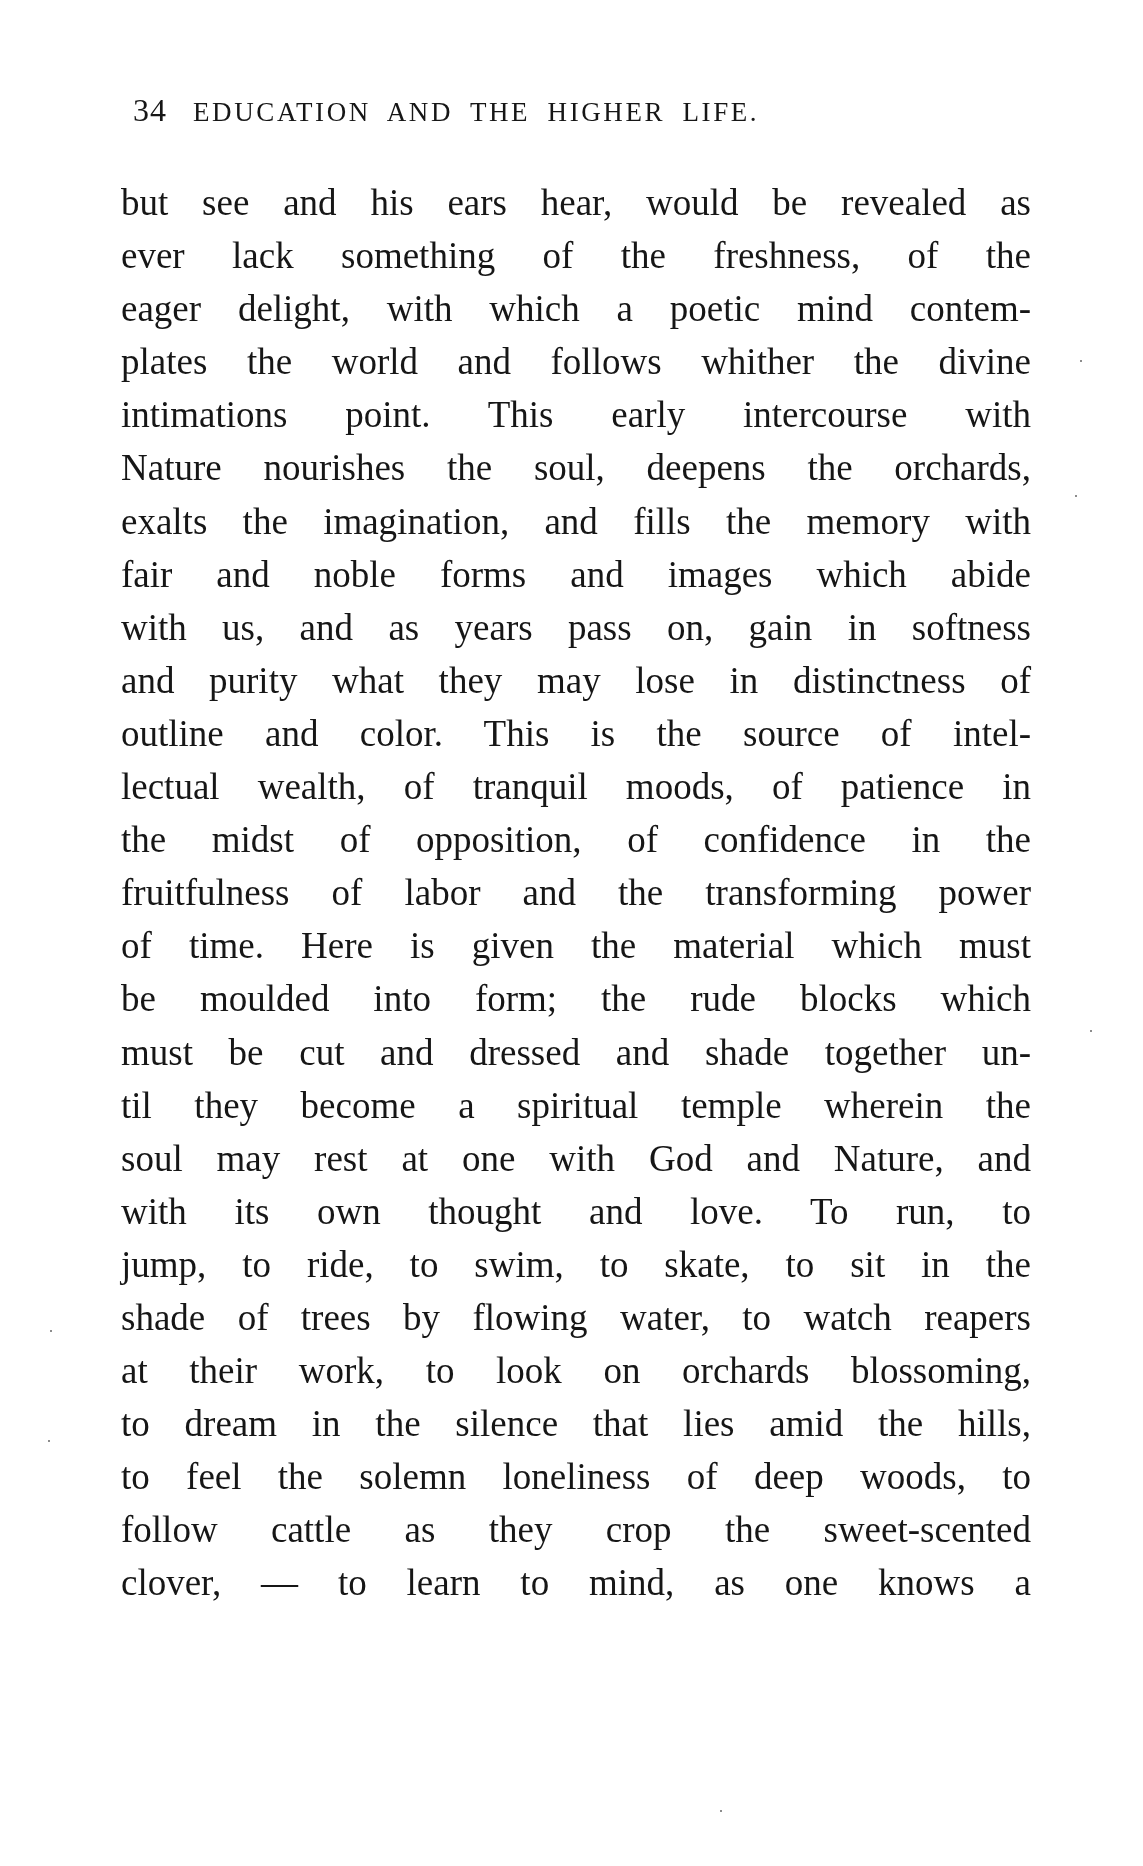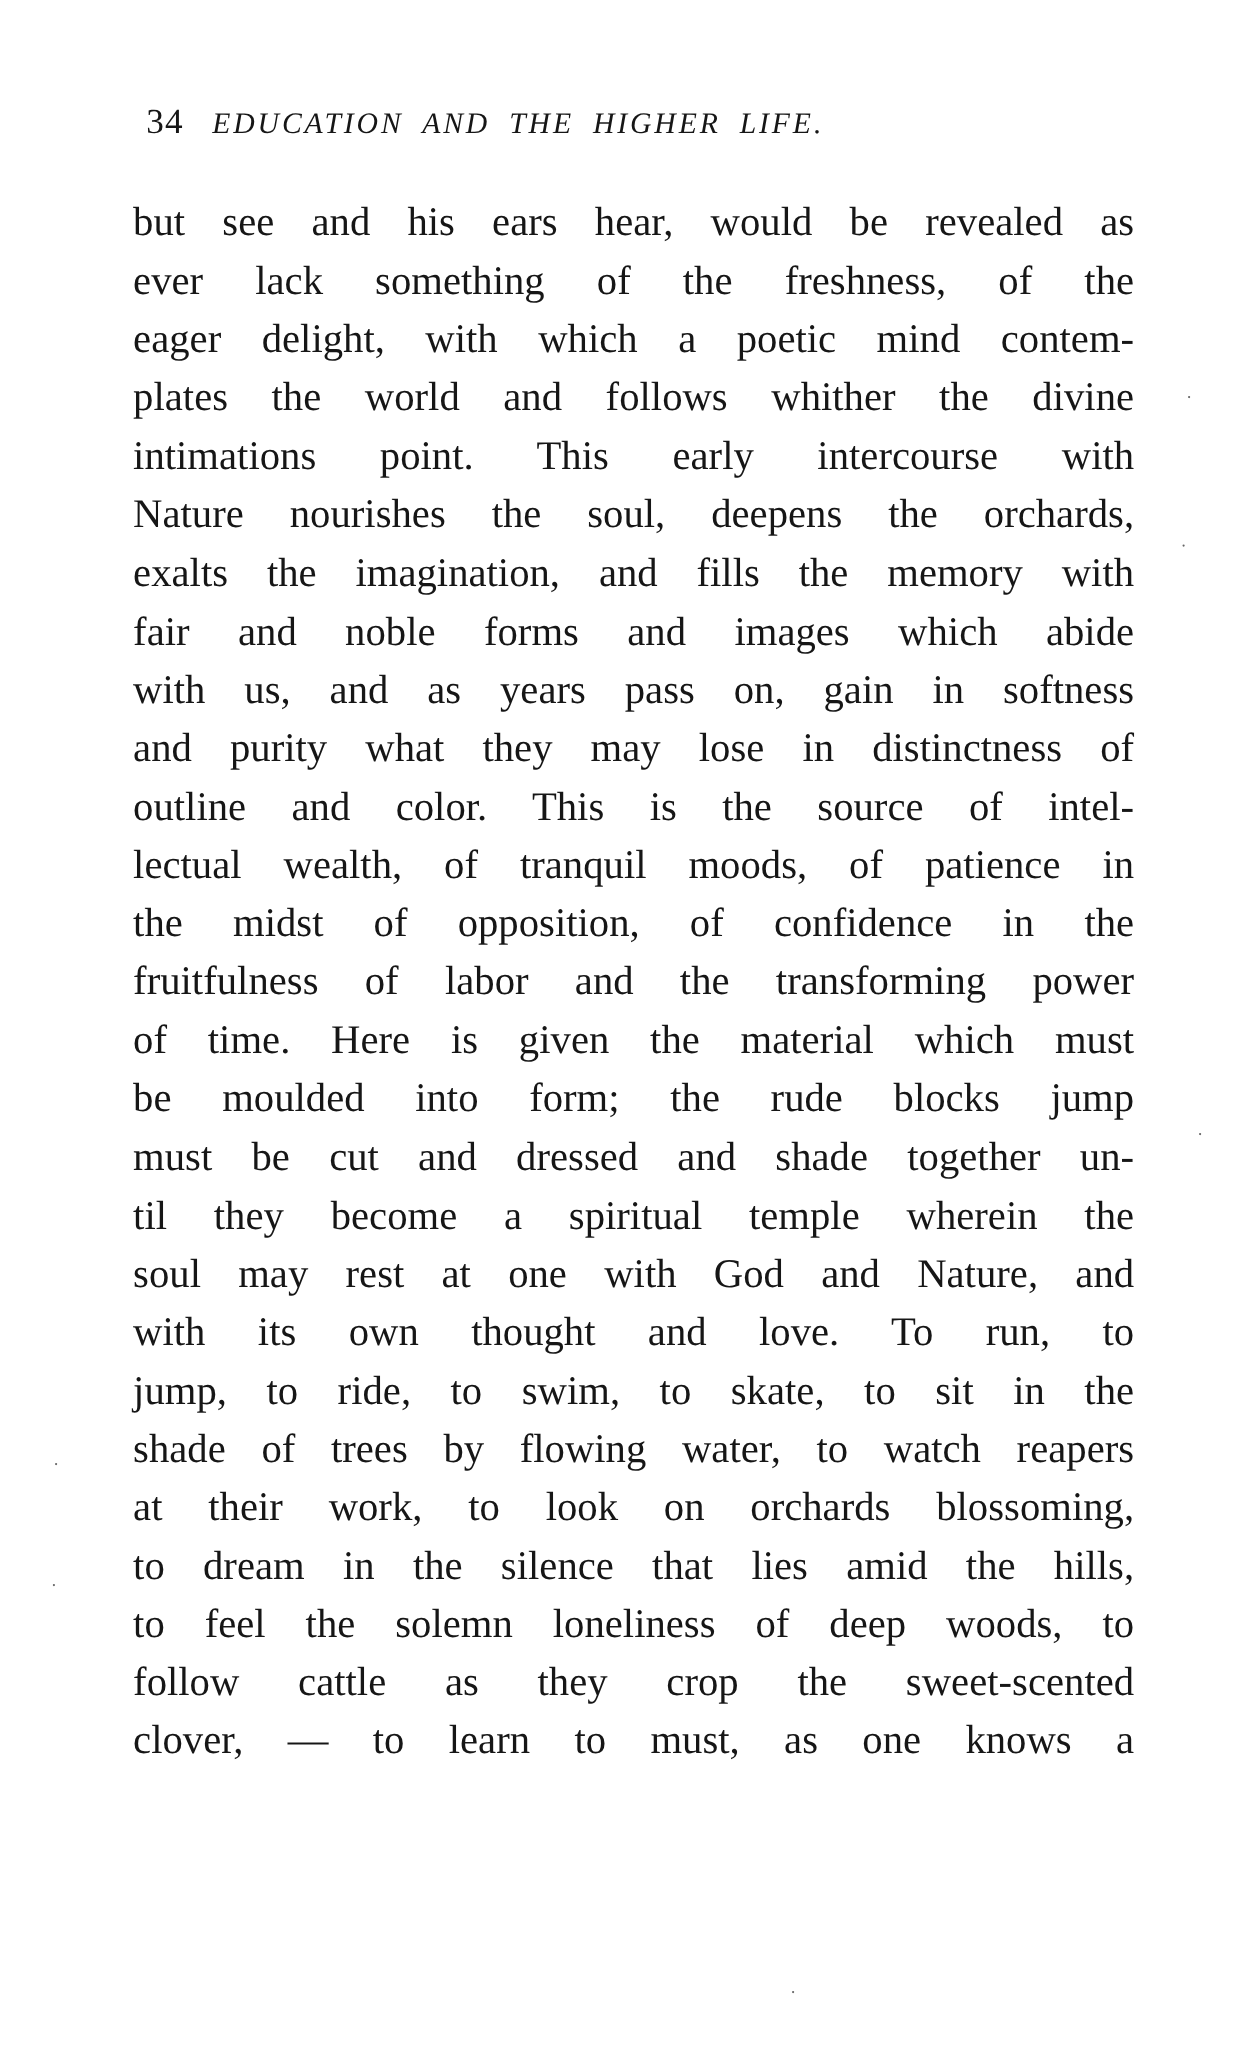"EDUCATION AND THE HIGHER LIFE." .running-title { font-style: italic -> none }
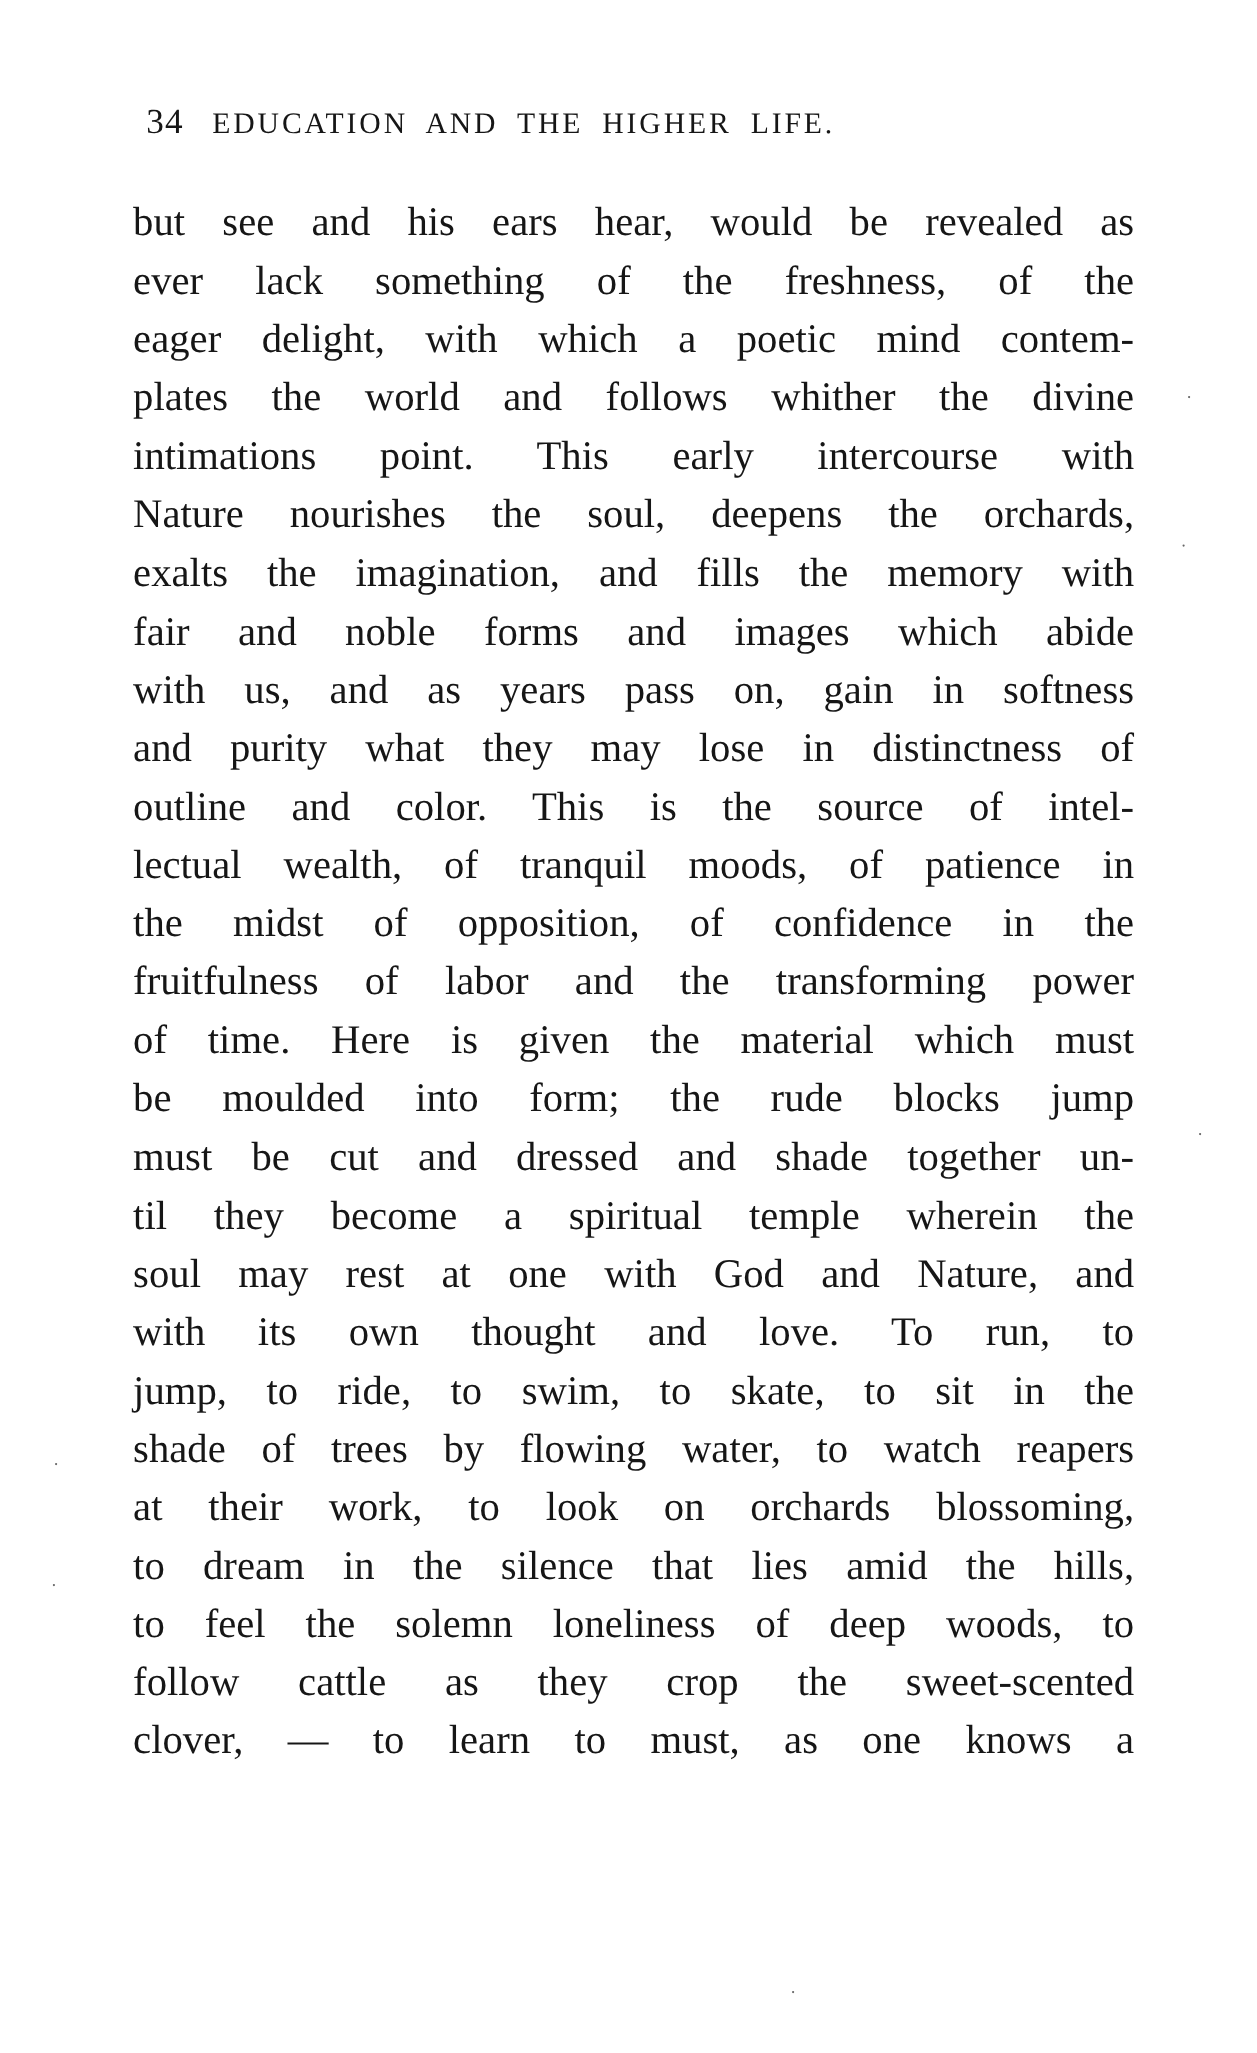"be moulded into form; the" span.line { text: jump -> which }
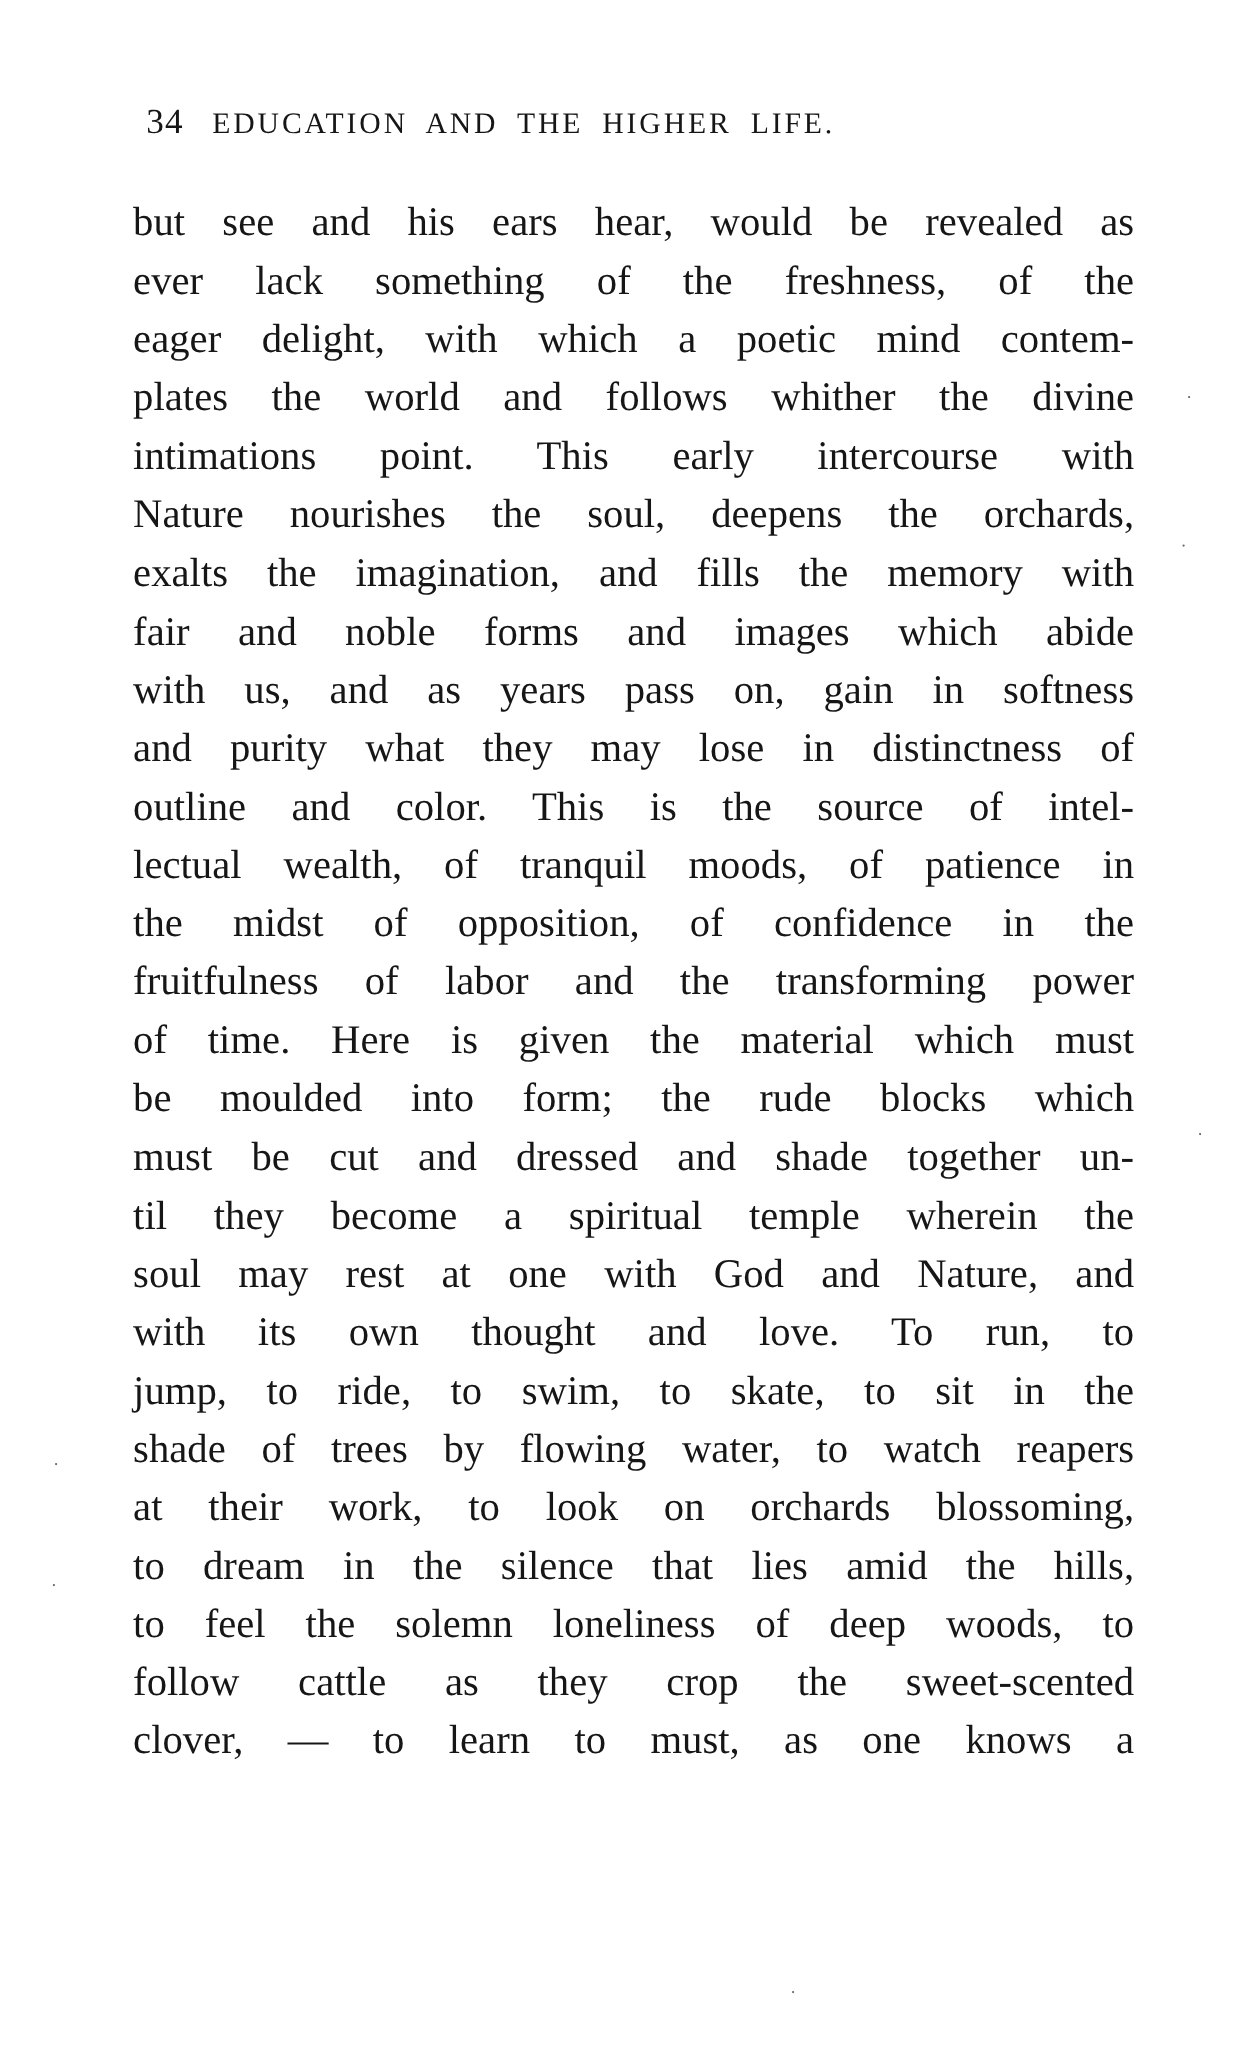"clover, — to learn to" span.line { text: must -> mind }
